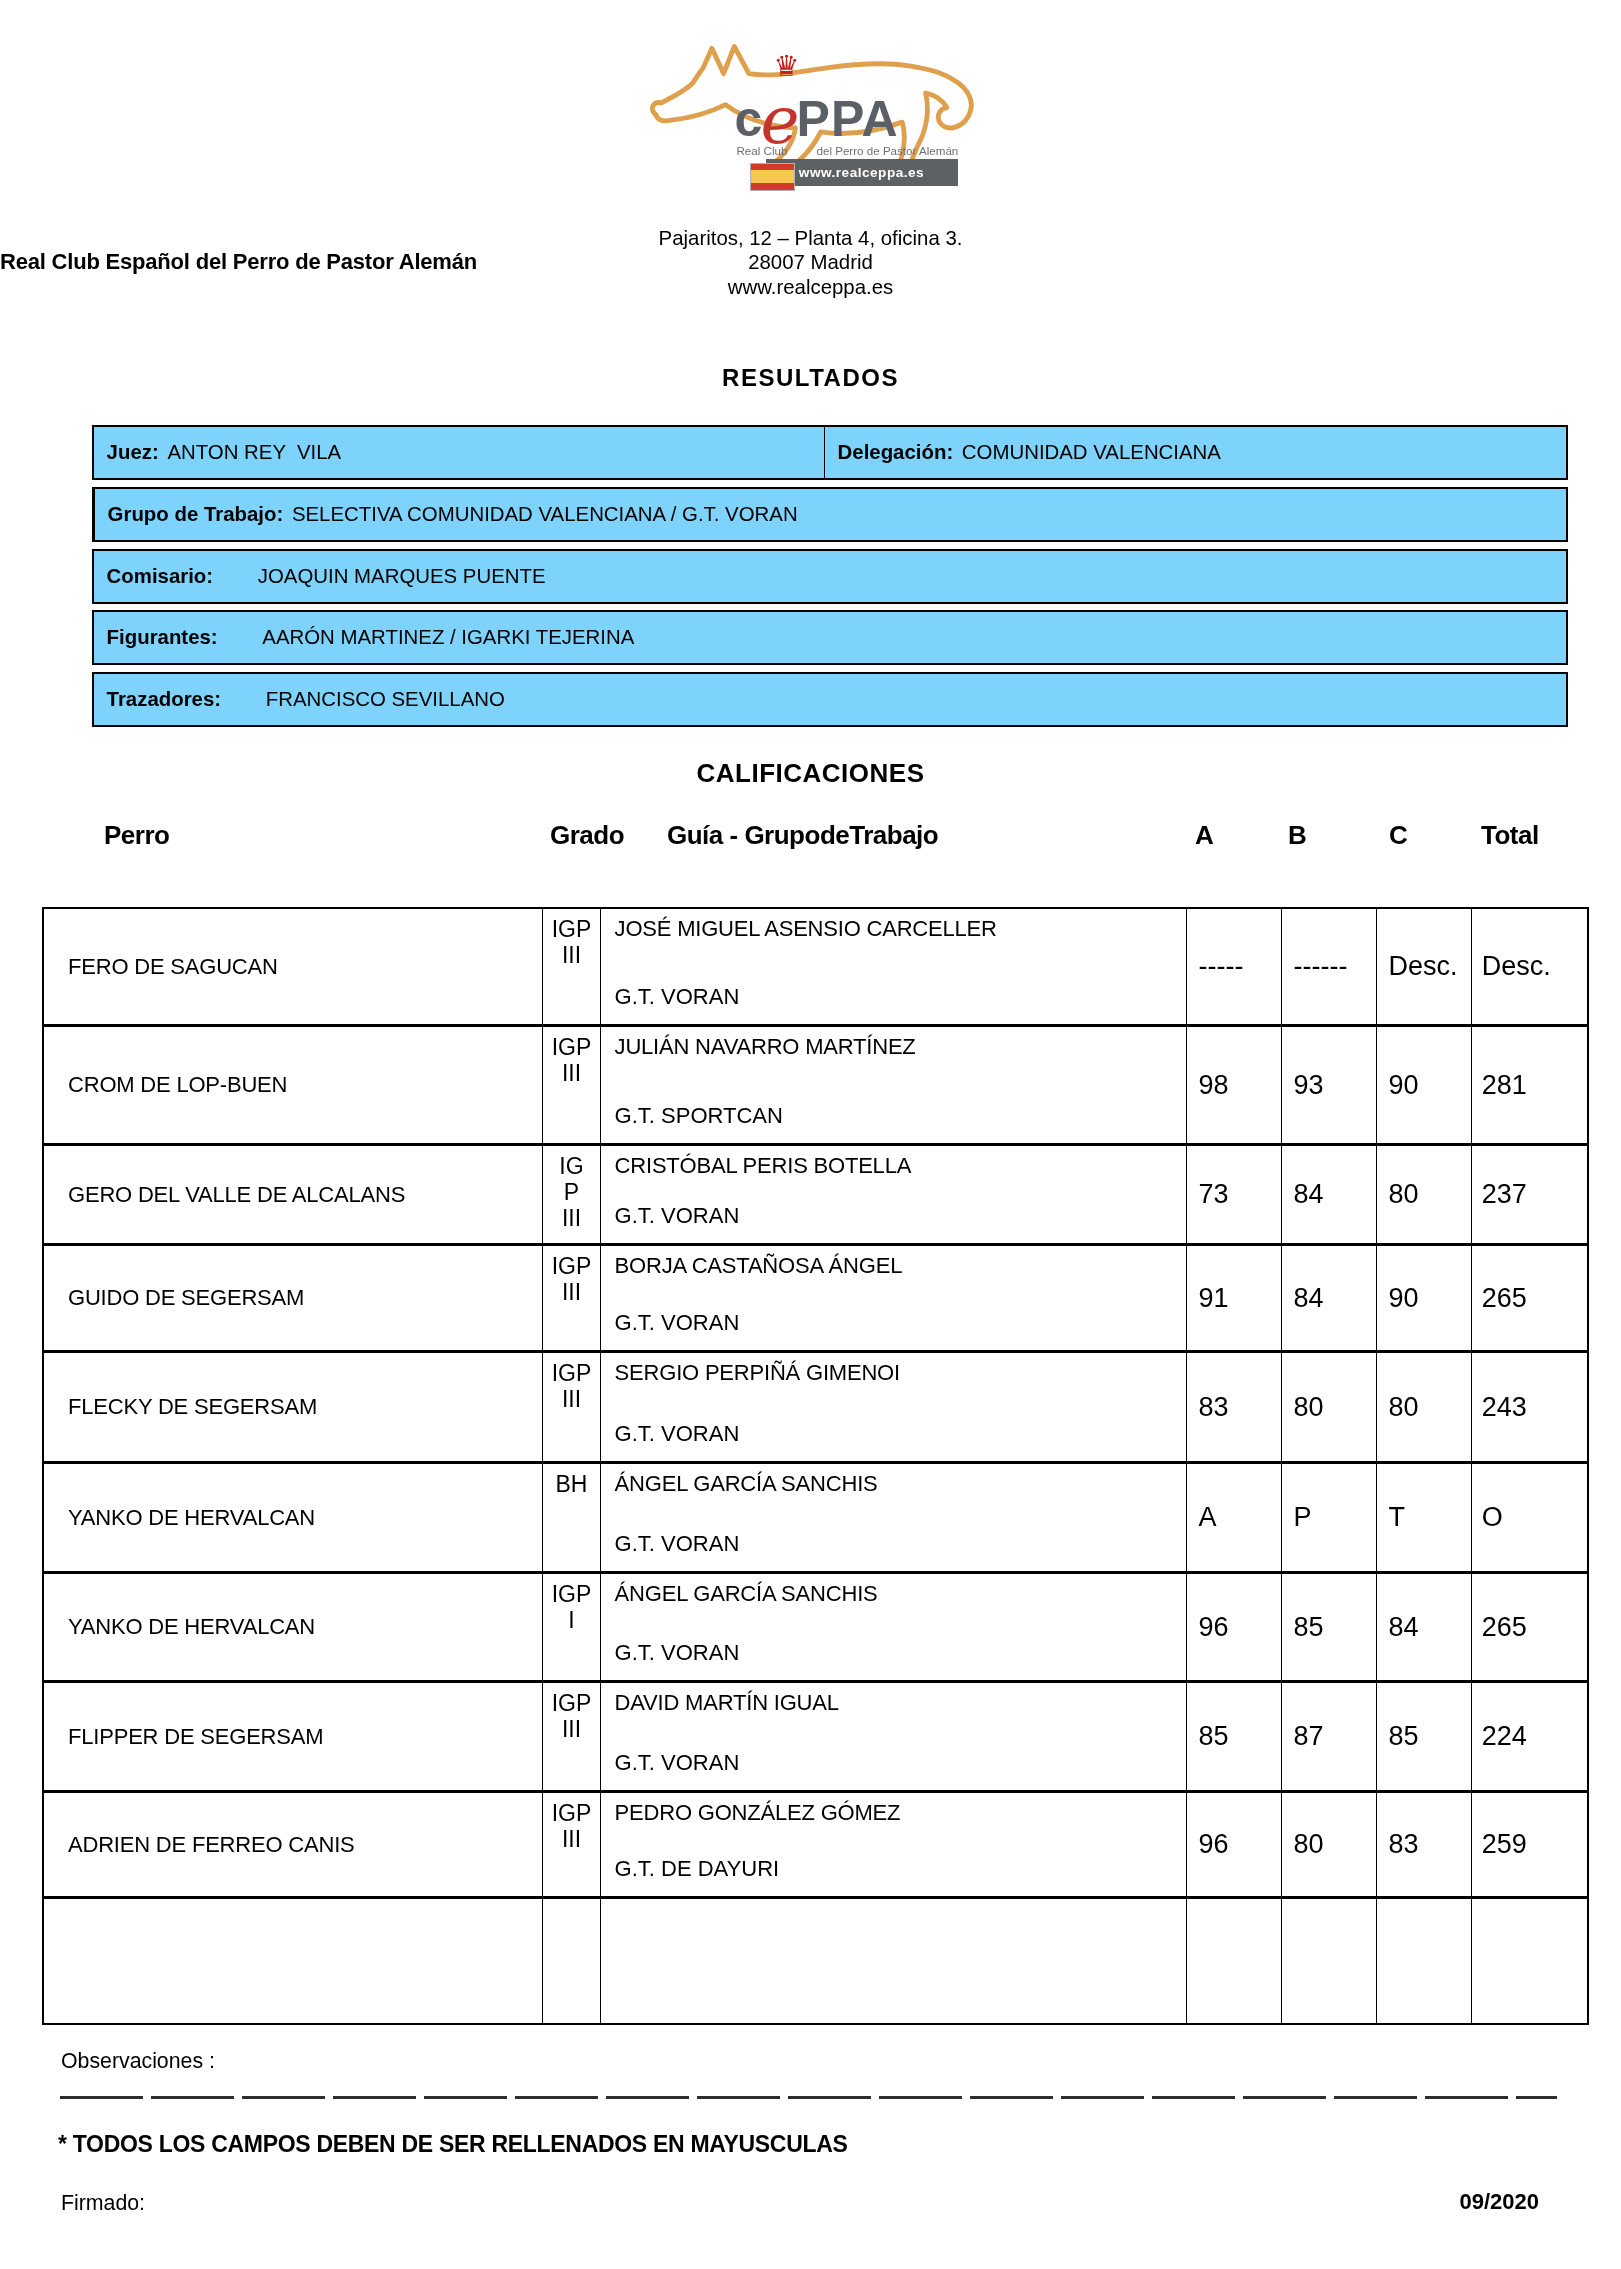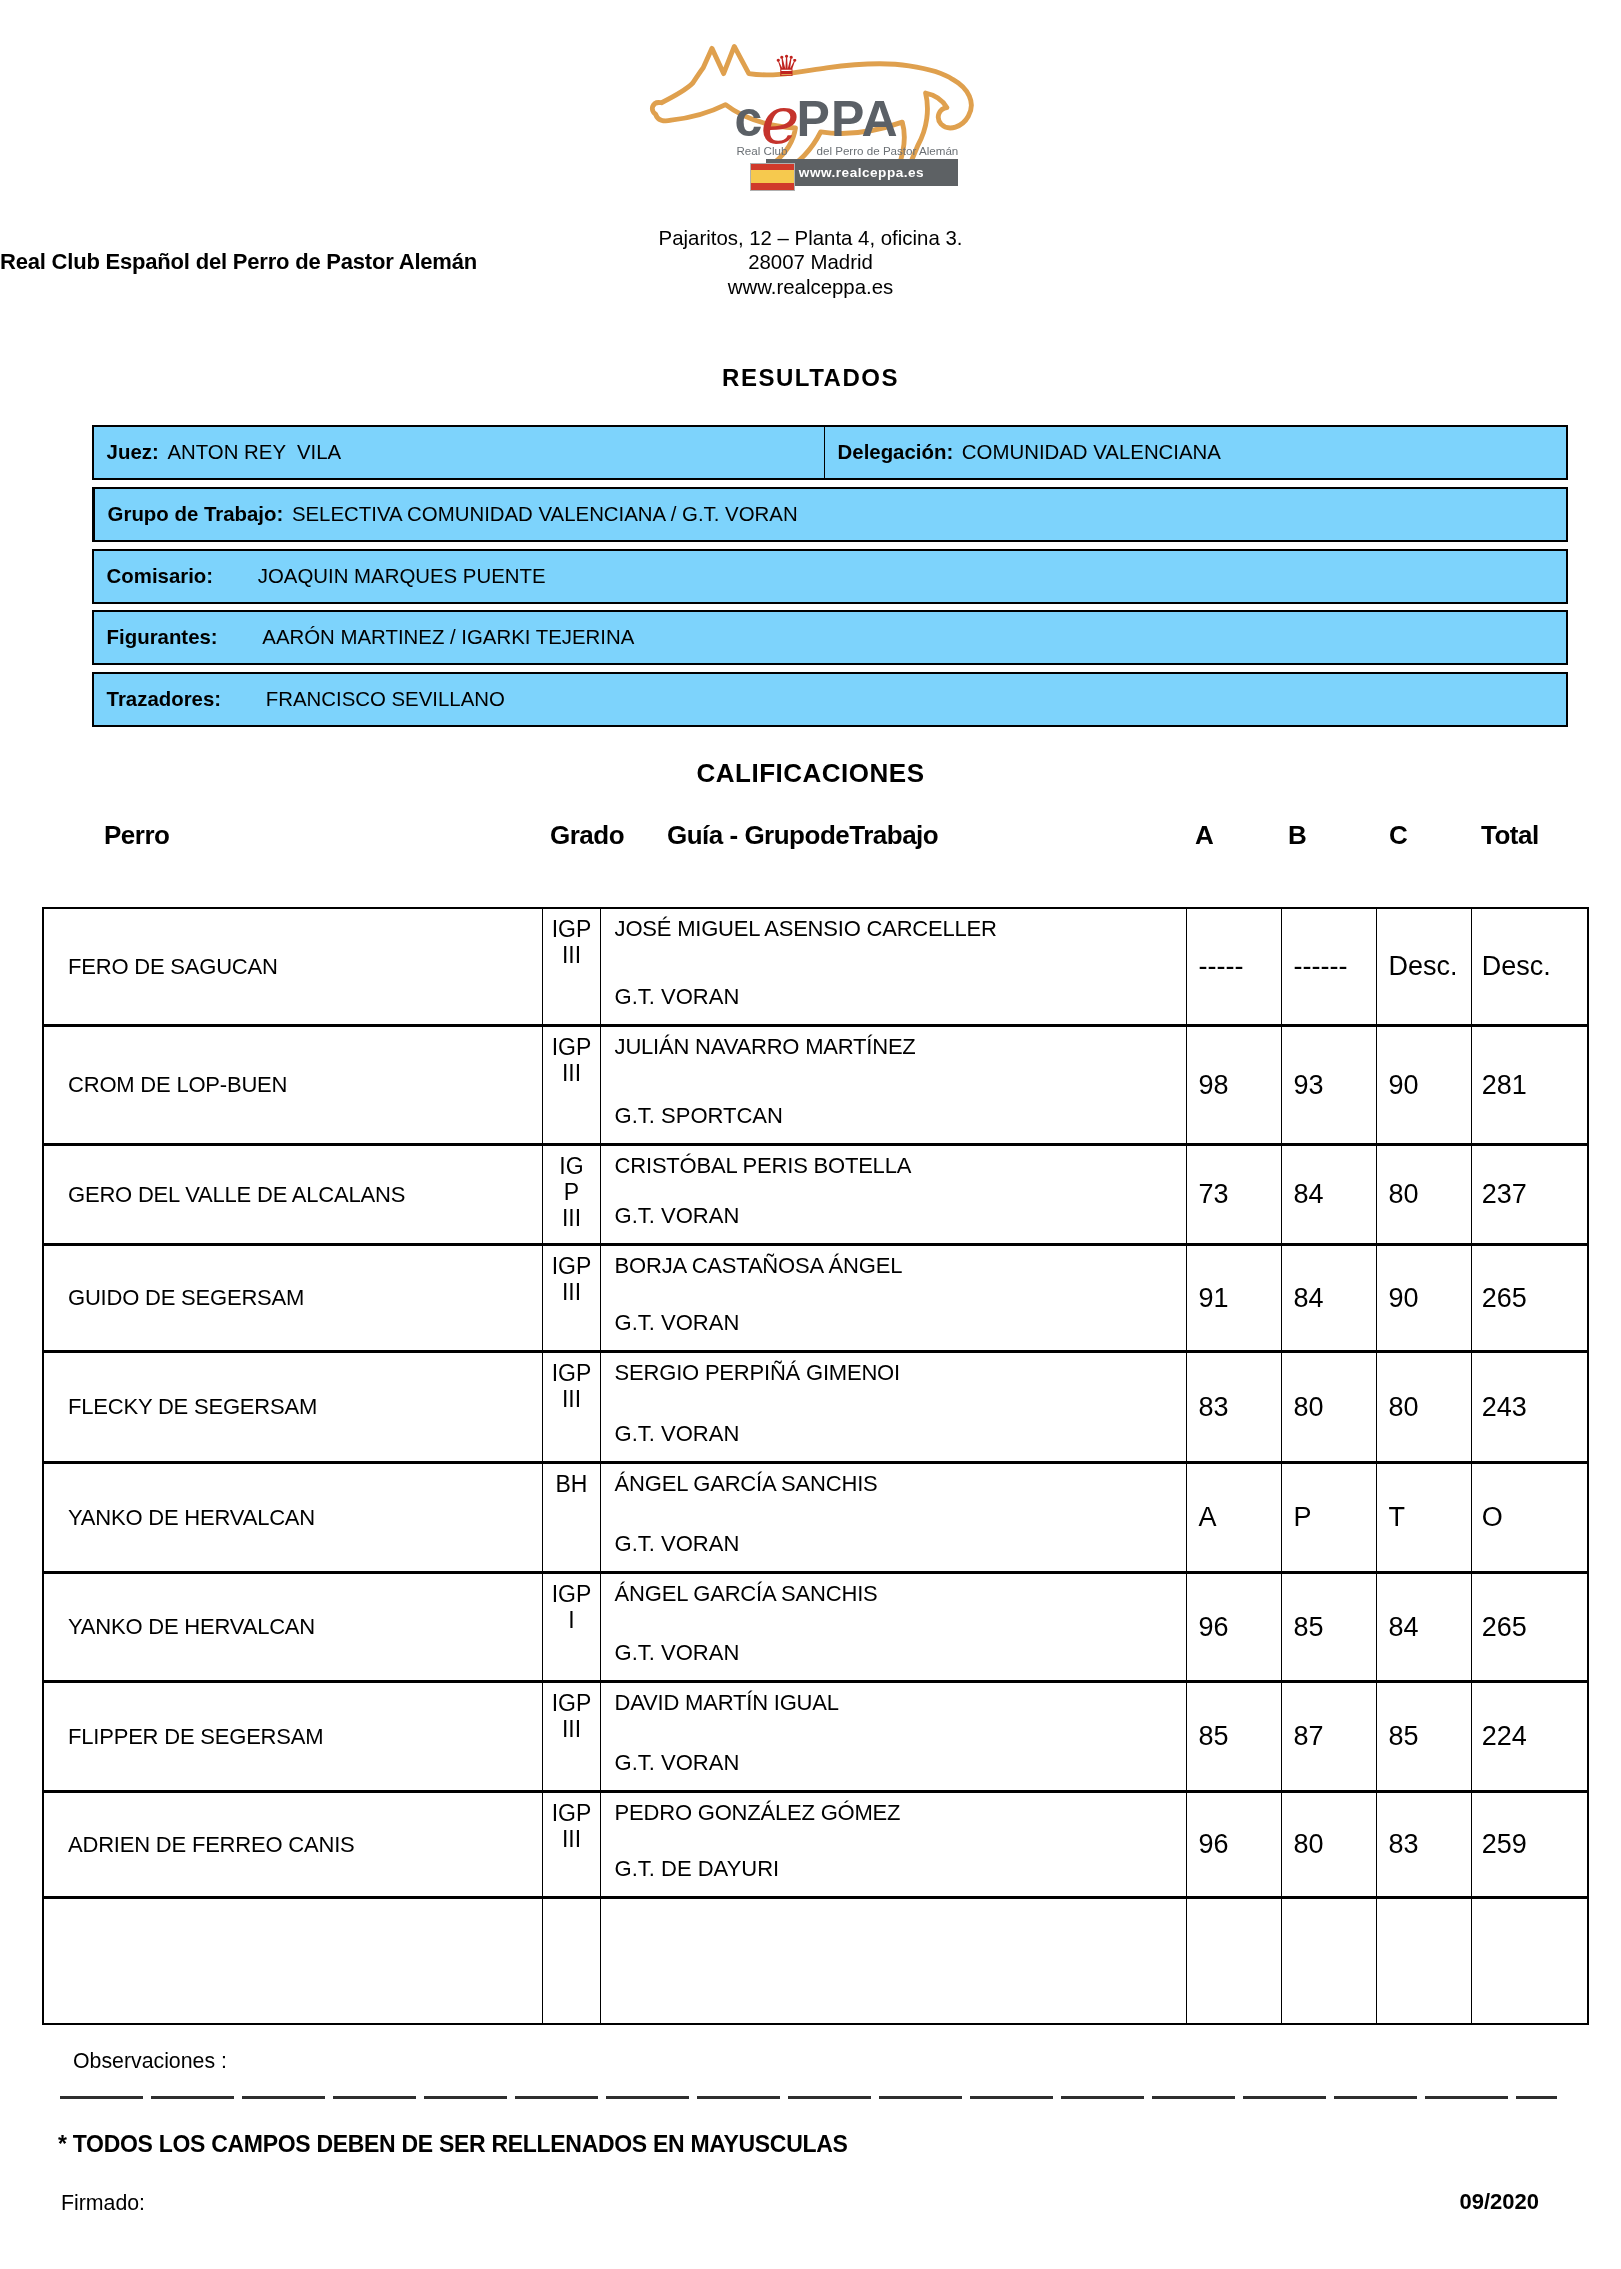"Observaciones :" .obs-label { left: 73px -> 61px }
